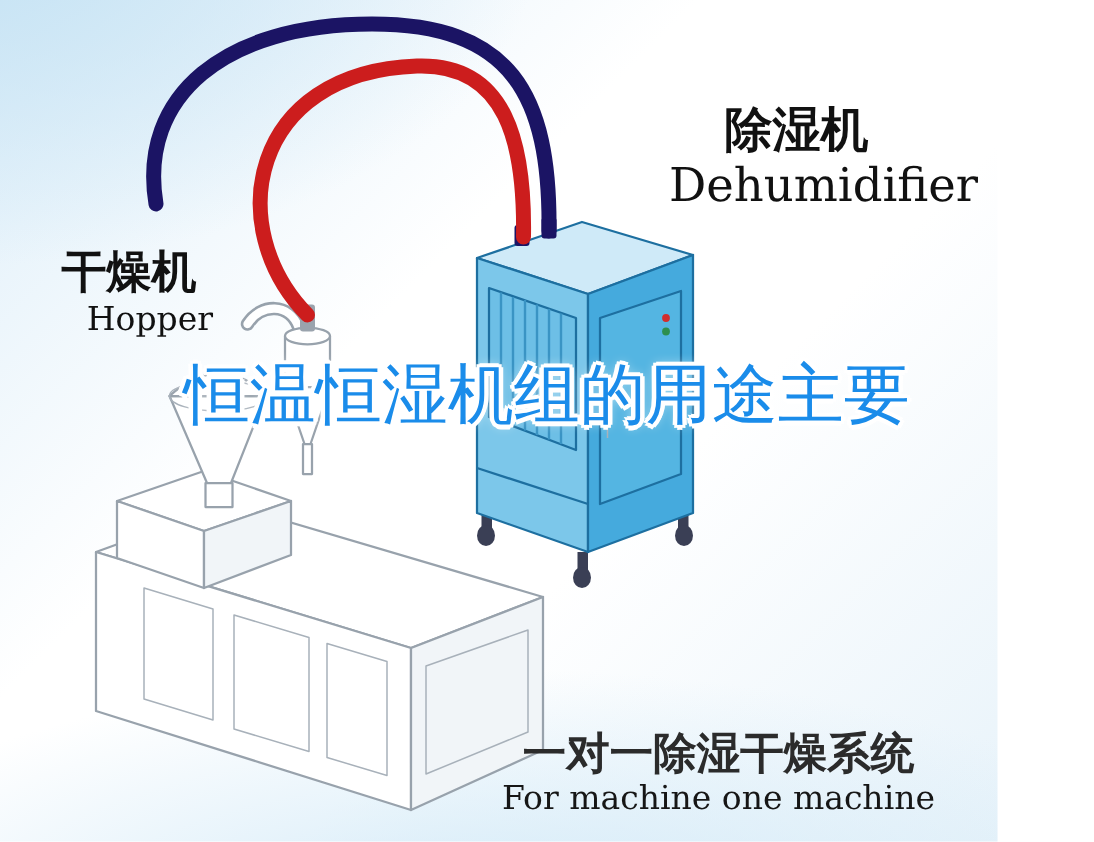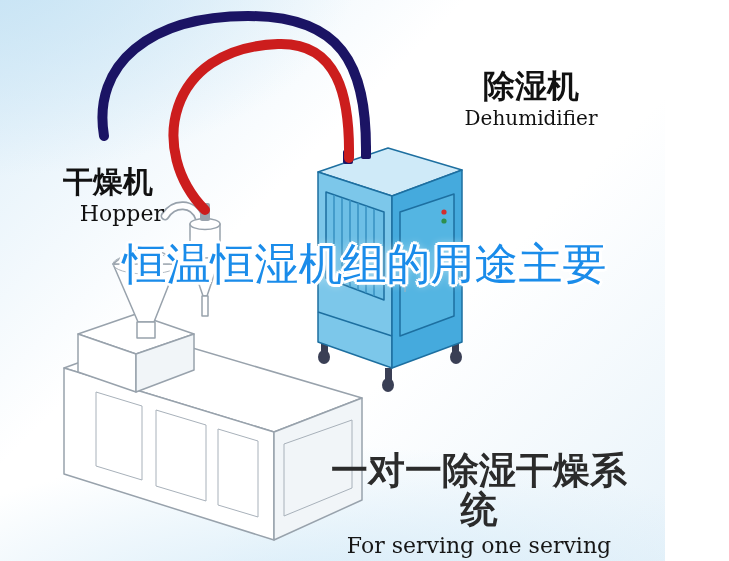"Dehumidifier" .en-serif { font-size: 20px -> 31px }
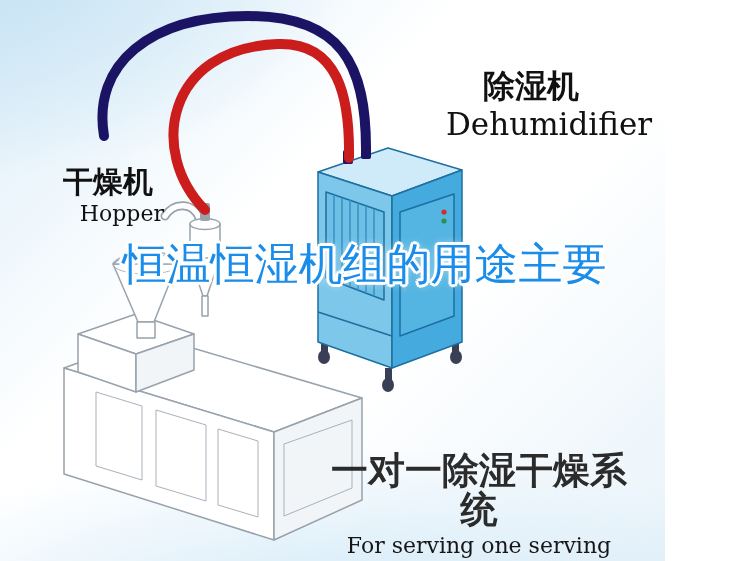"干燥机" .label-hopper { left: 52px -> 30px }
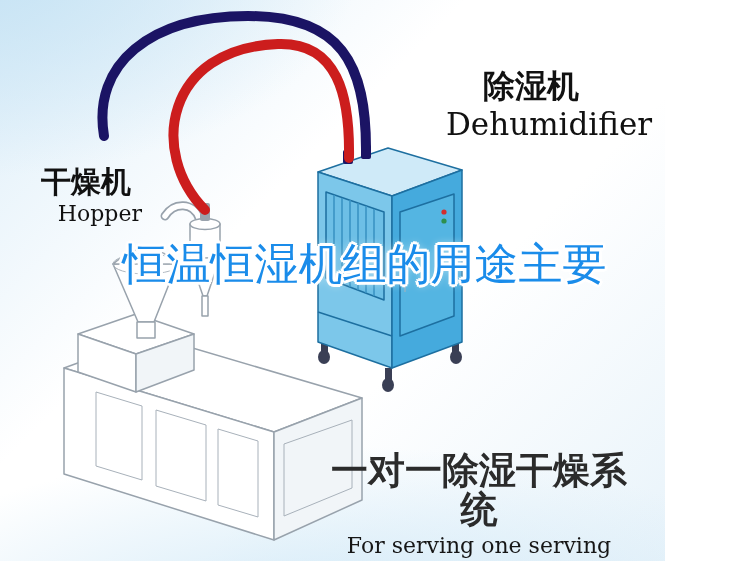"一对一除湿干燥系统" .caption .zh-big { font-size: 37px -> 29px; margin-top: none -> 35px }
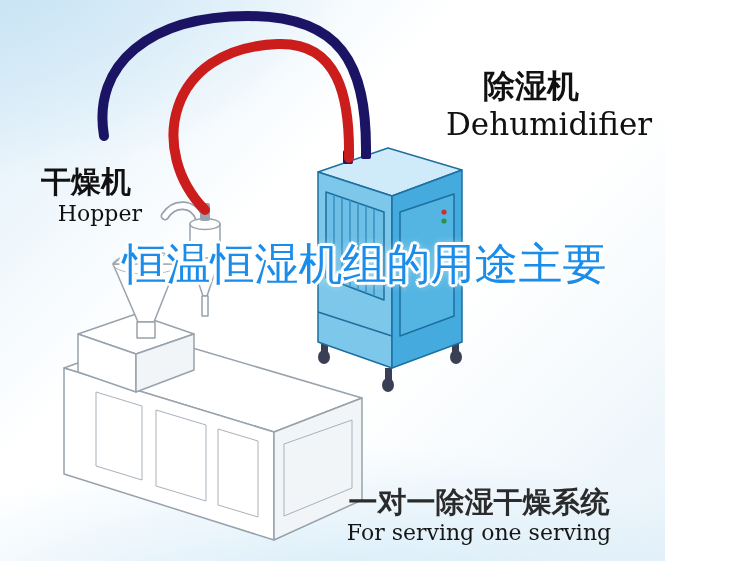"For serving one serving" div.en-serif { text: serving one serving -> machine one machine }
